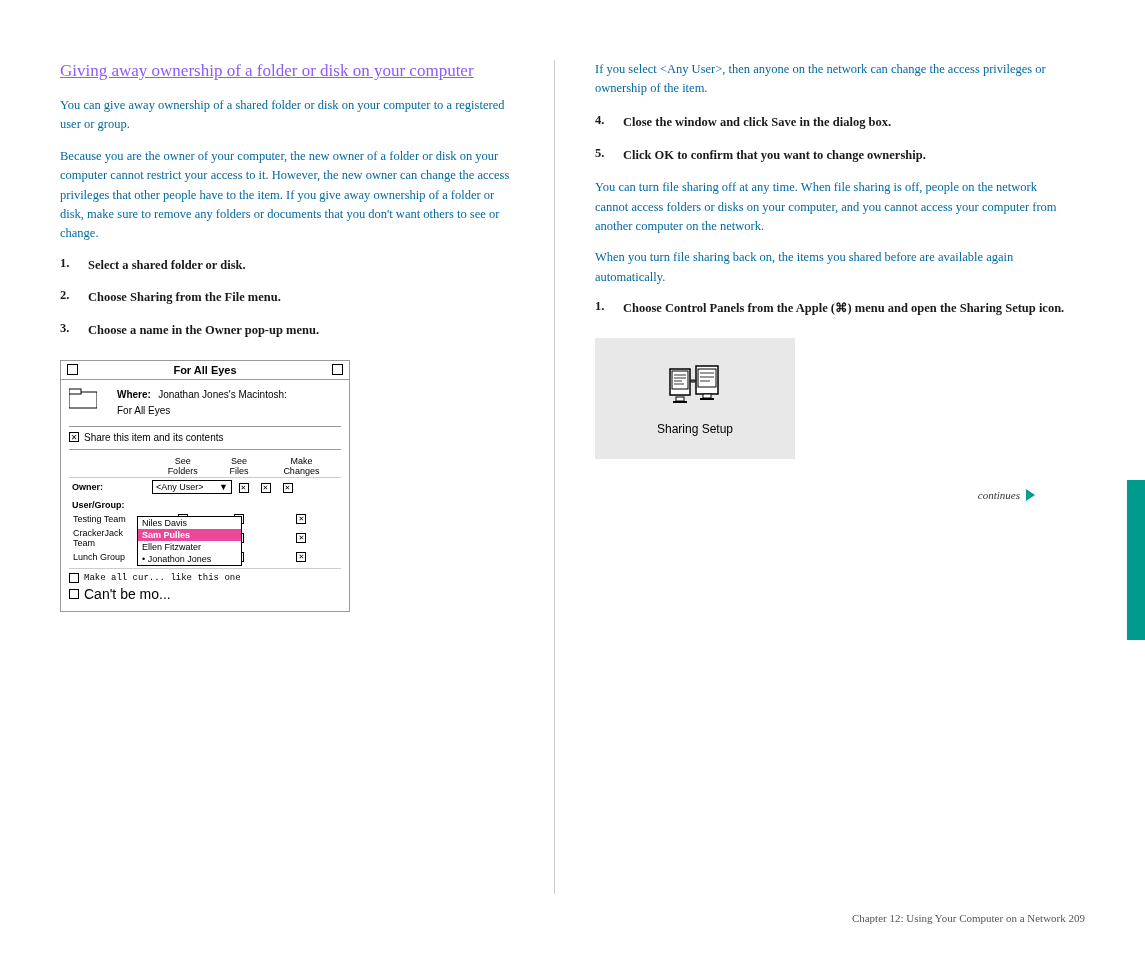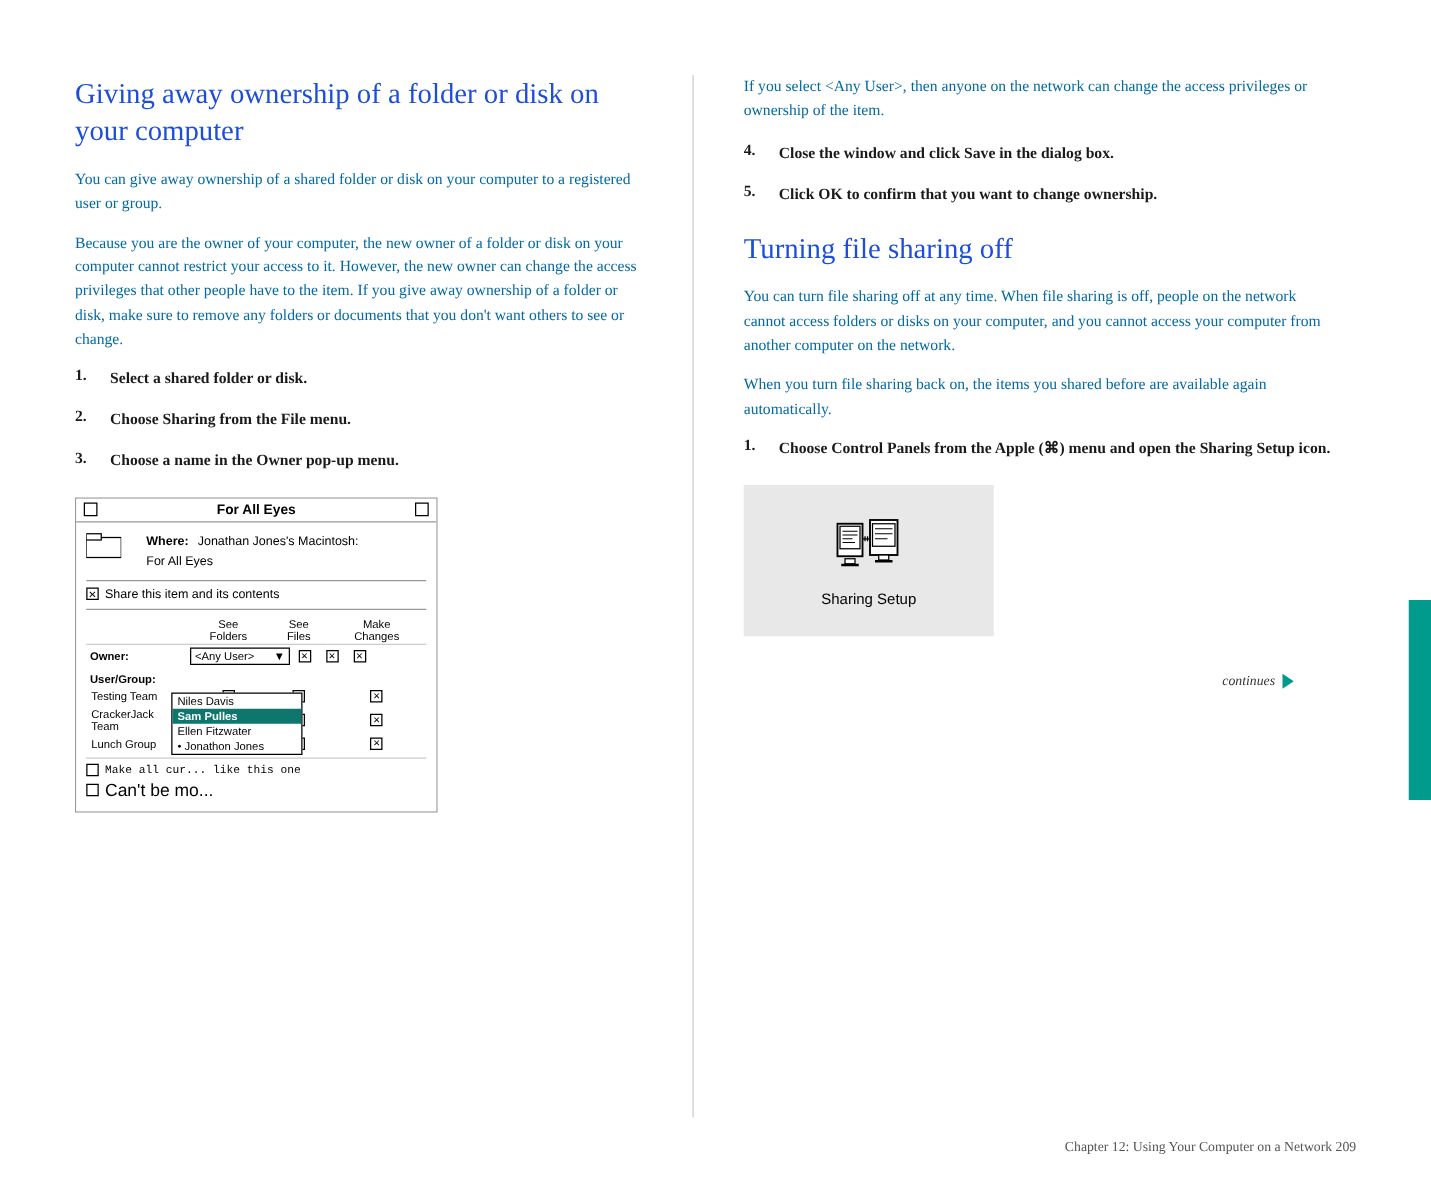"Giving away ownership of a" .section-heading { color: #1d4ed8 -> #8b5cf6; font-size: 23px -> 17px; text-decoration: none -> underline }
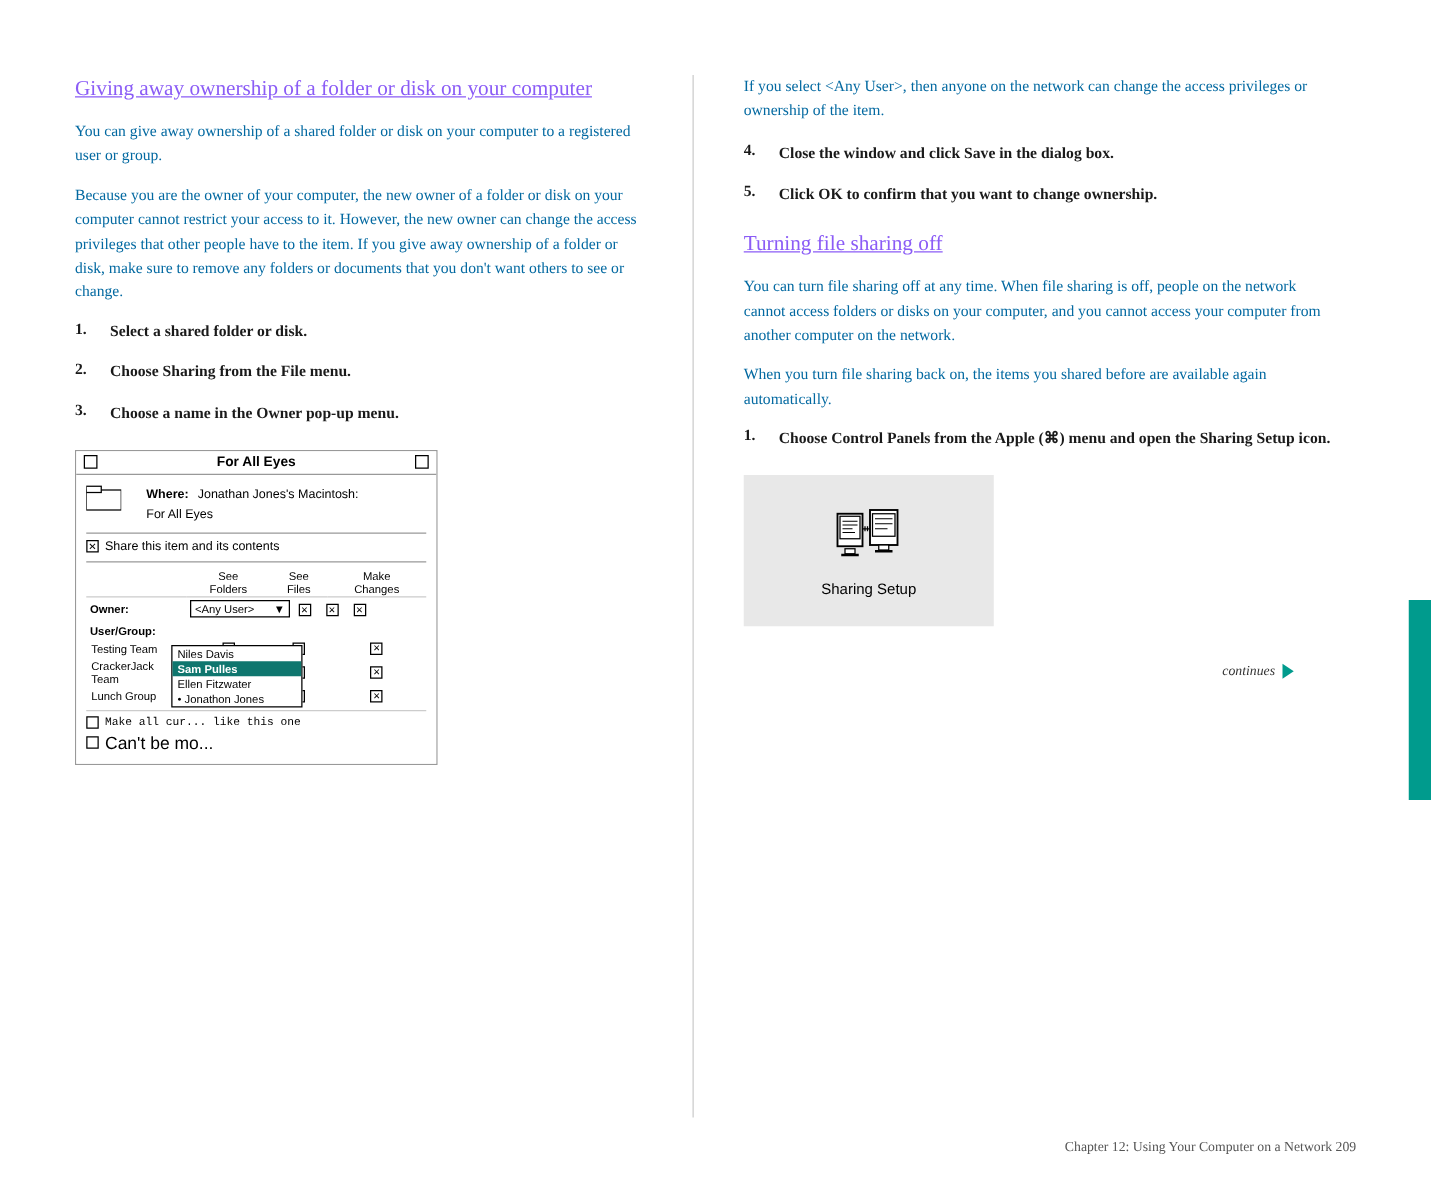"Turning file sharing off" h2.section-heading { html: <h2>Turning file sharing off</h2> -> none }
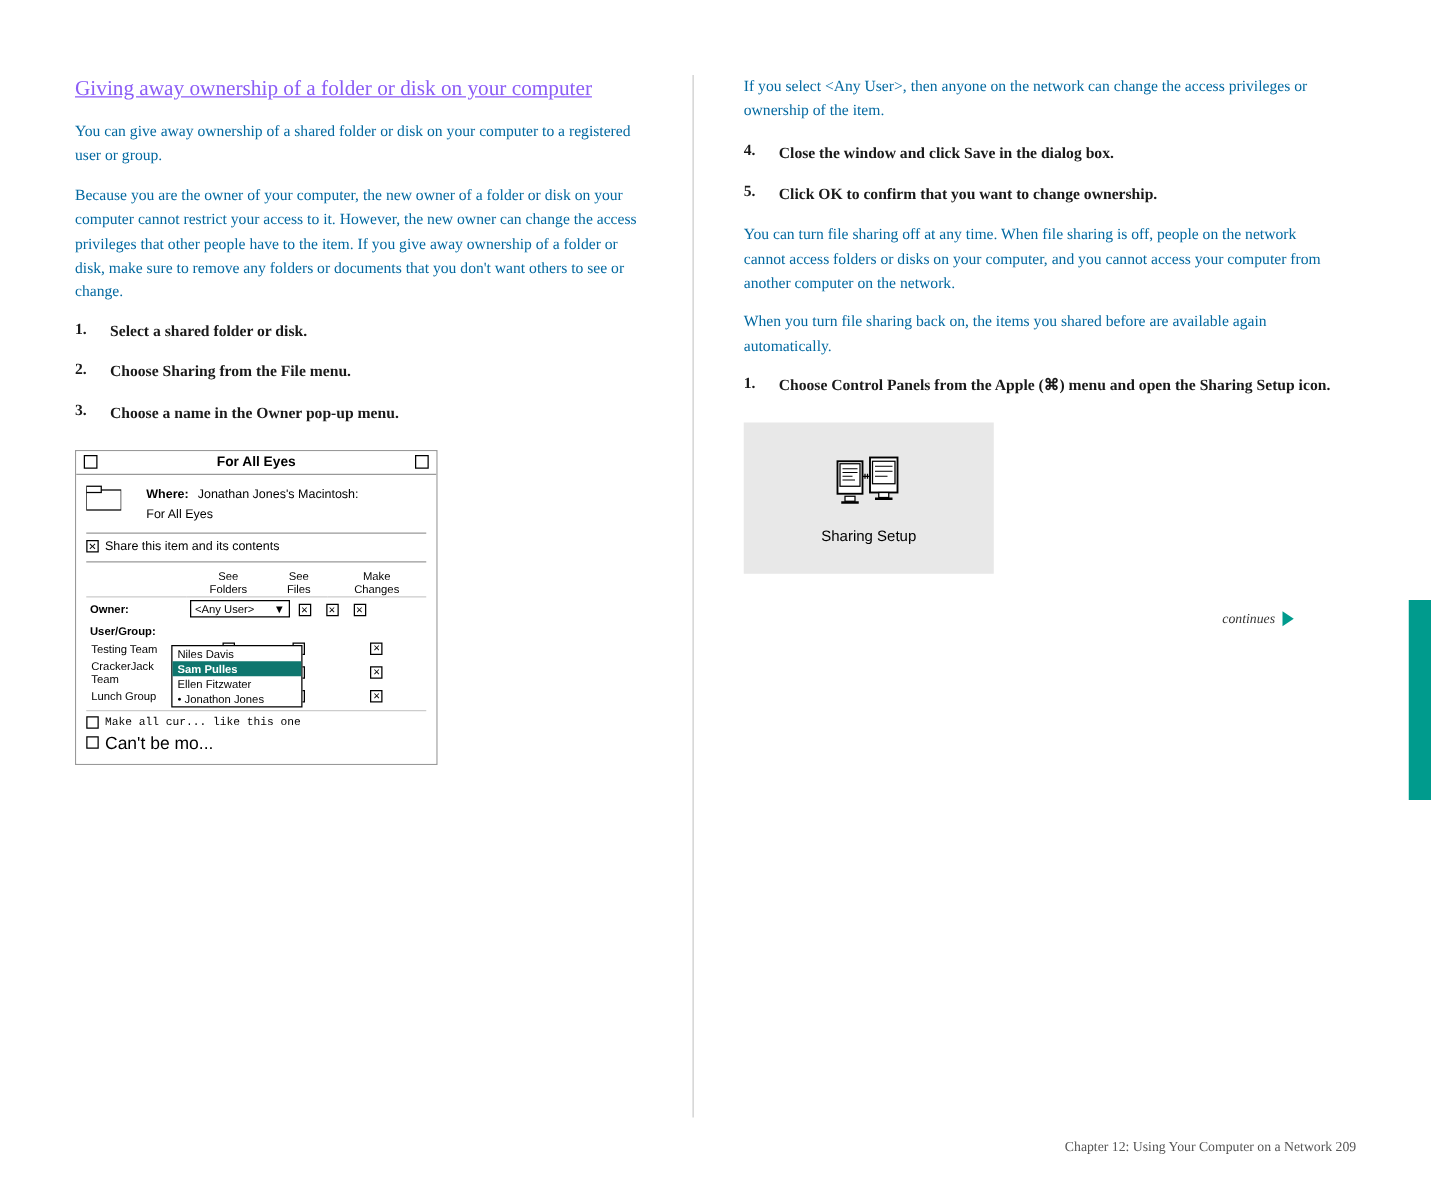"Sam Pulles" div { background: #0f766e -> #ec4899 }
